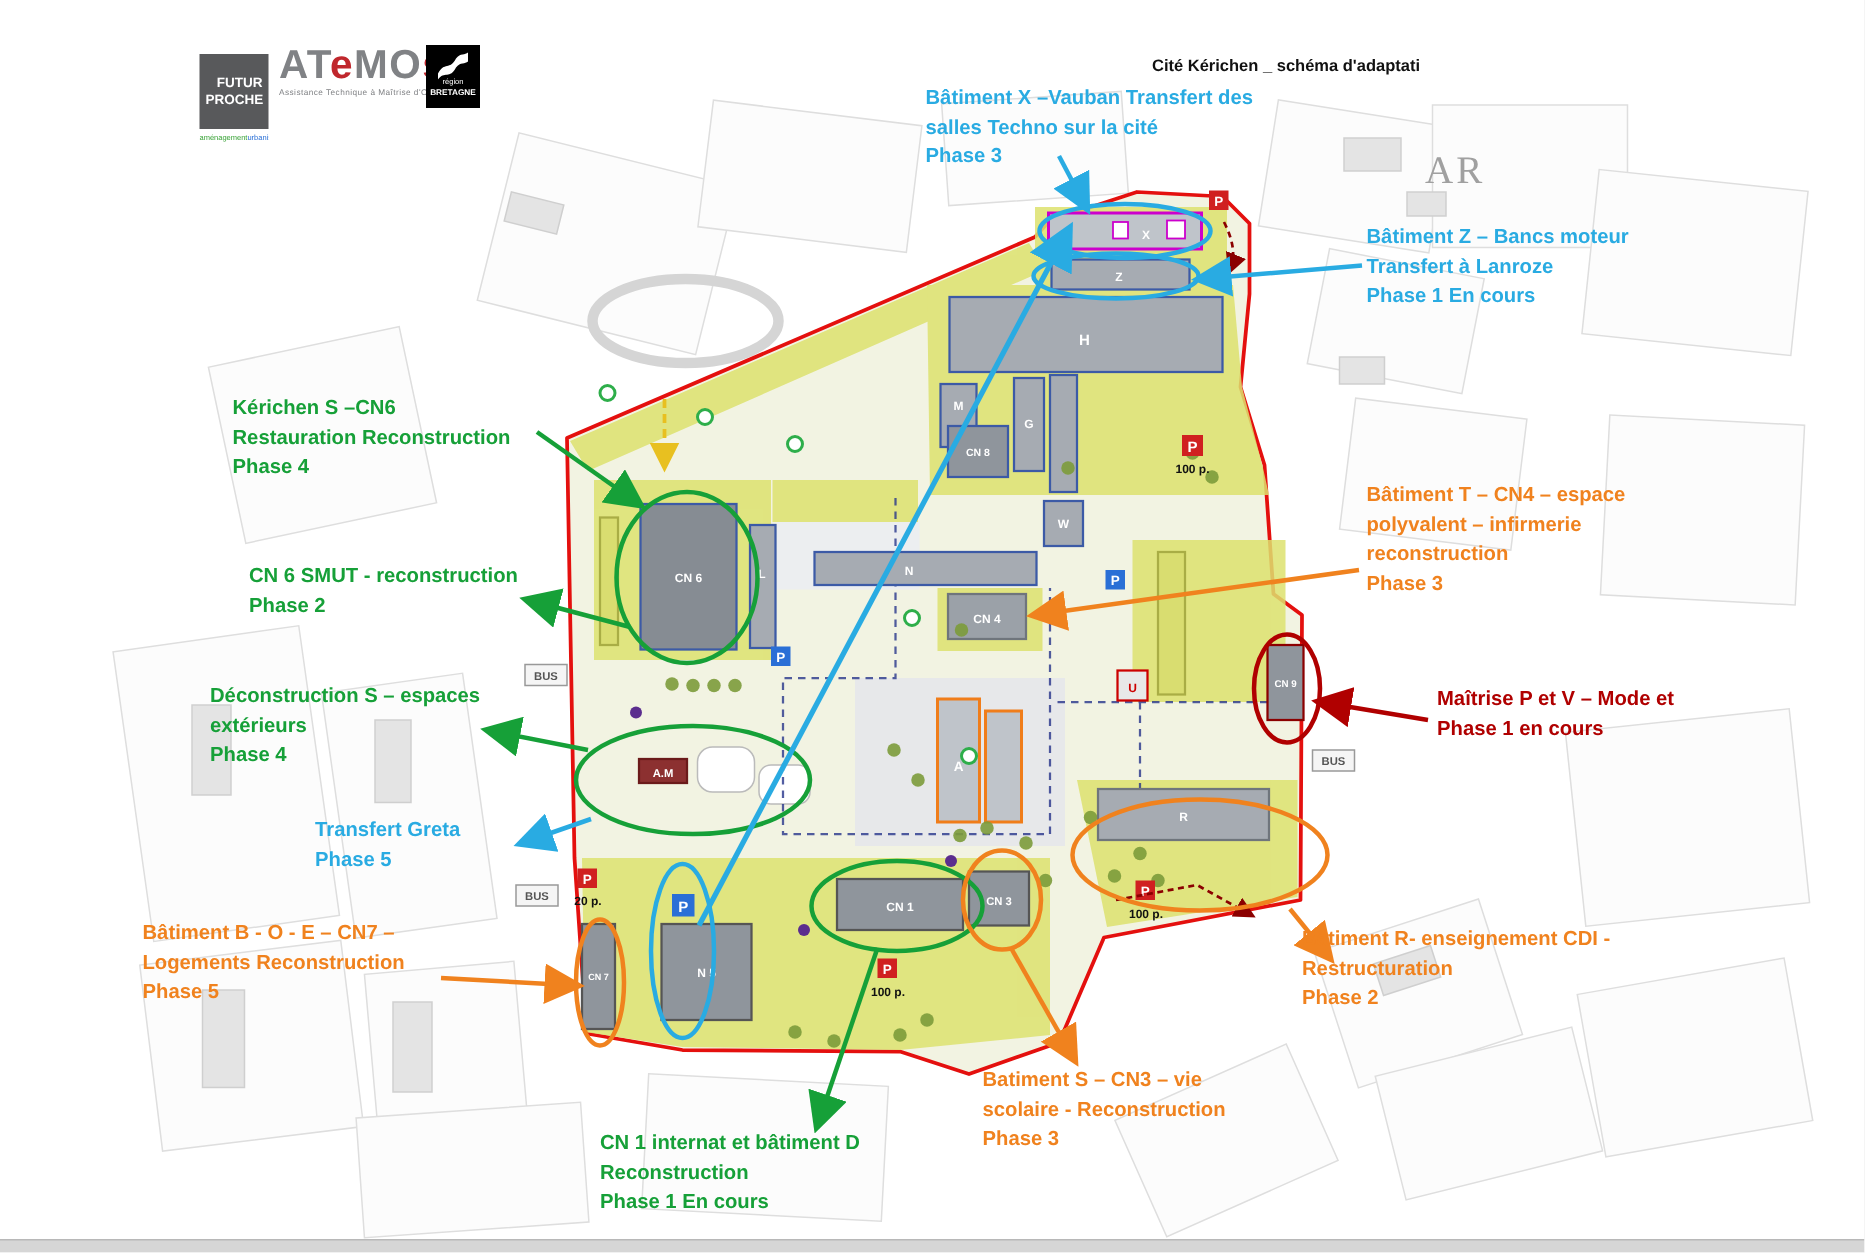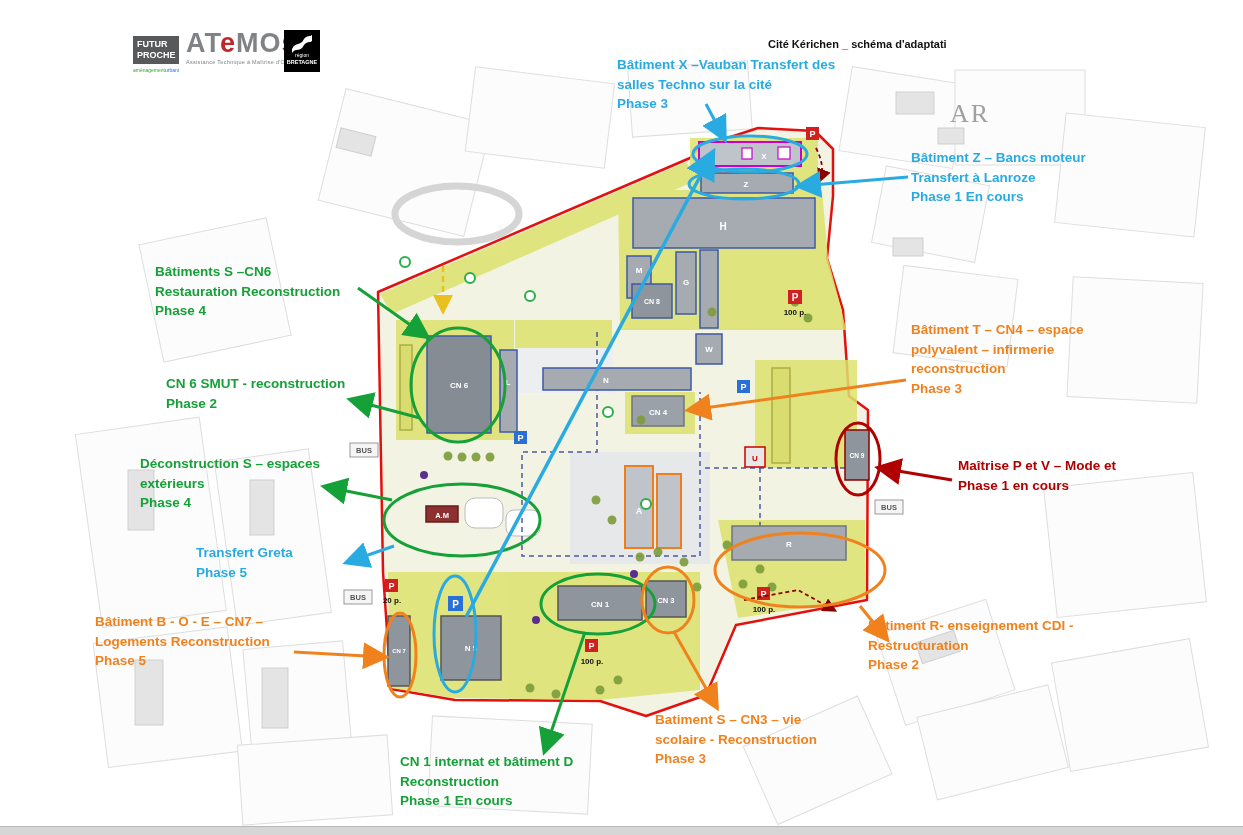"FUTUR" .logo-fp .box { padding: 3px 4px -> 14px 4px; text-align: left -> right }
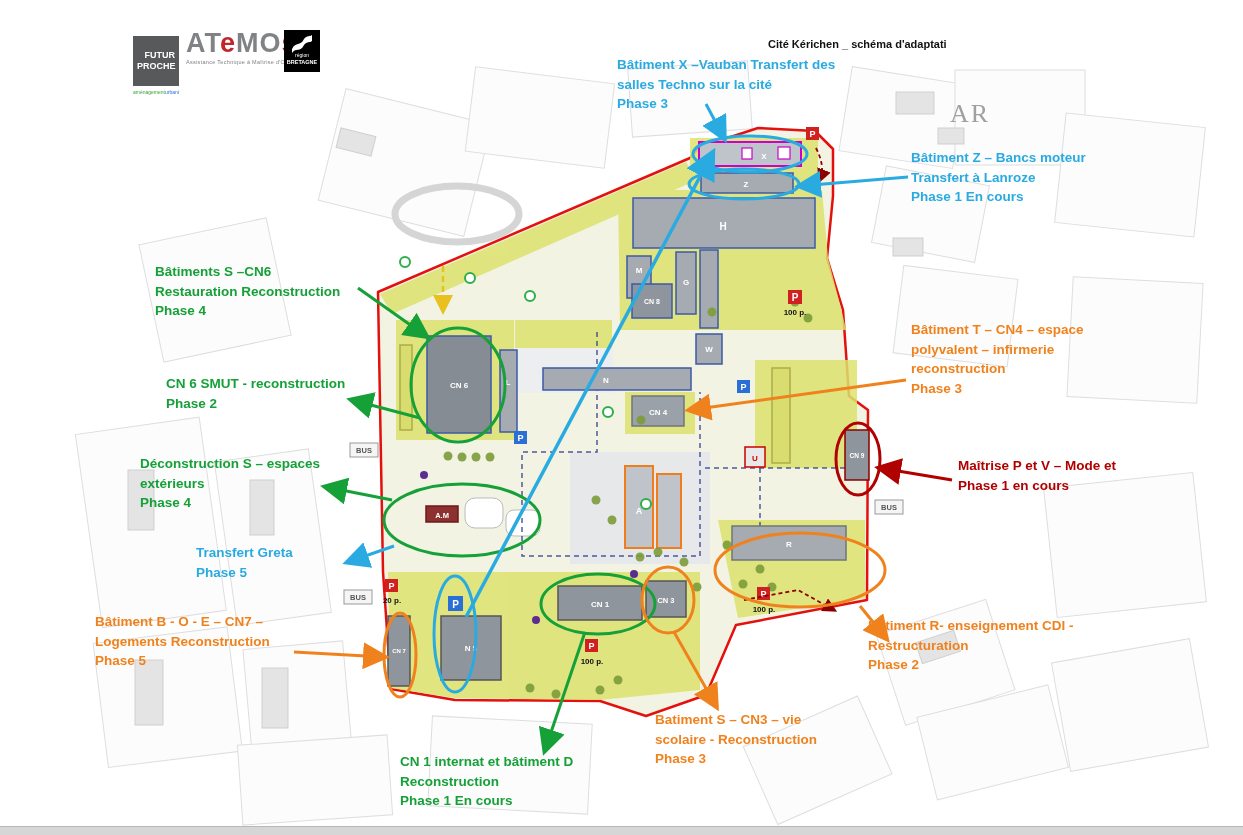"Bâtiments S –CN6" div.ann-line { text: Bâtiments -> Kérichen }
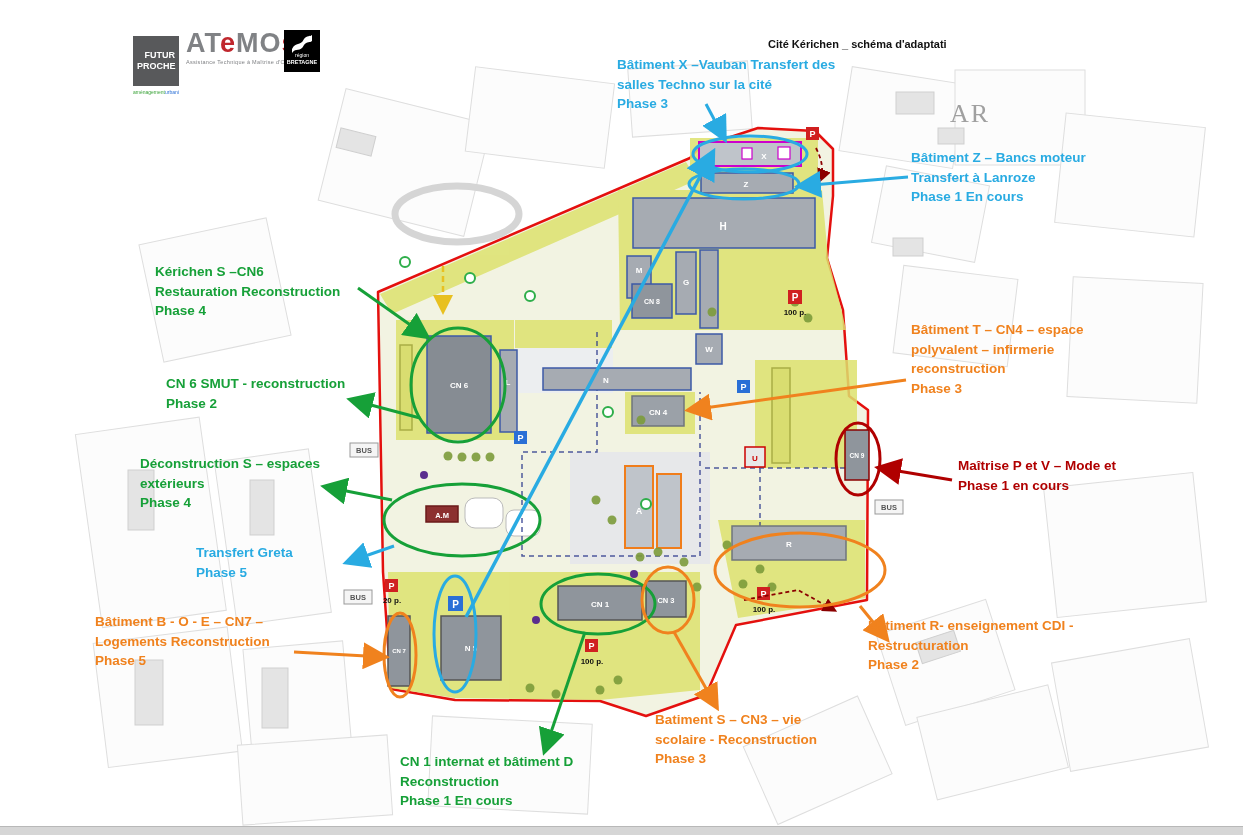"Transfert Greta" div.ann { left: 196px -> 210px }
